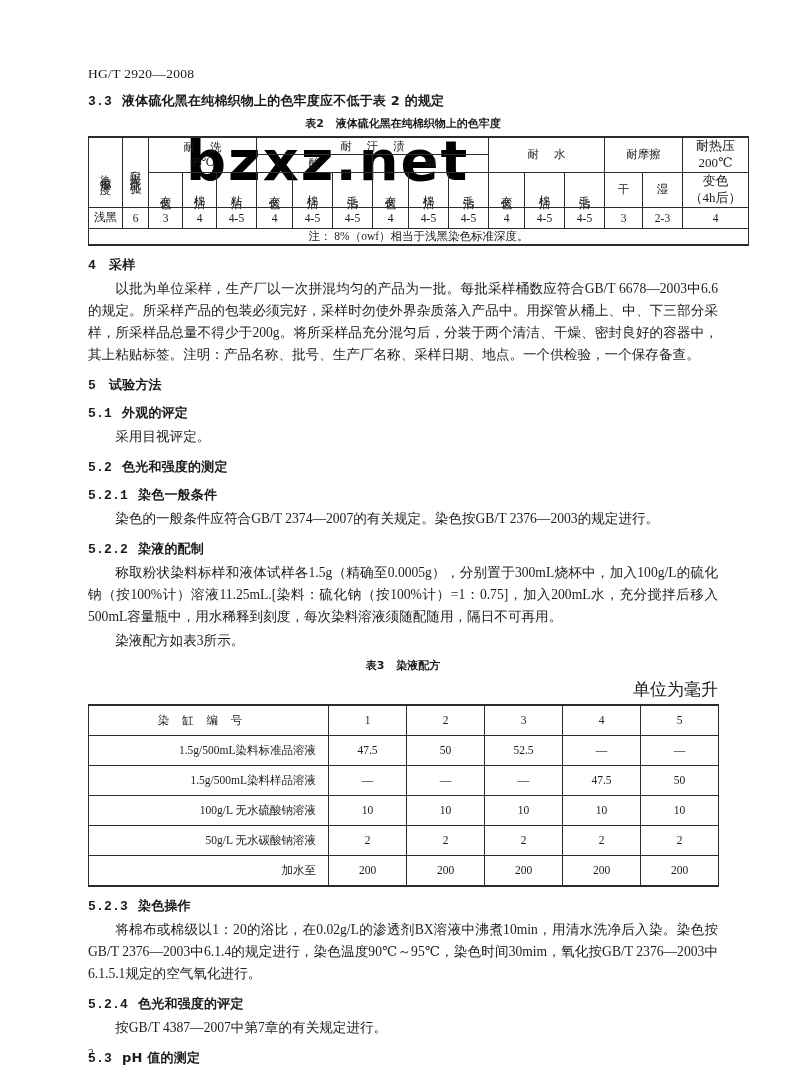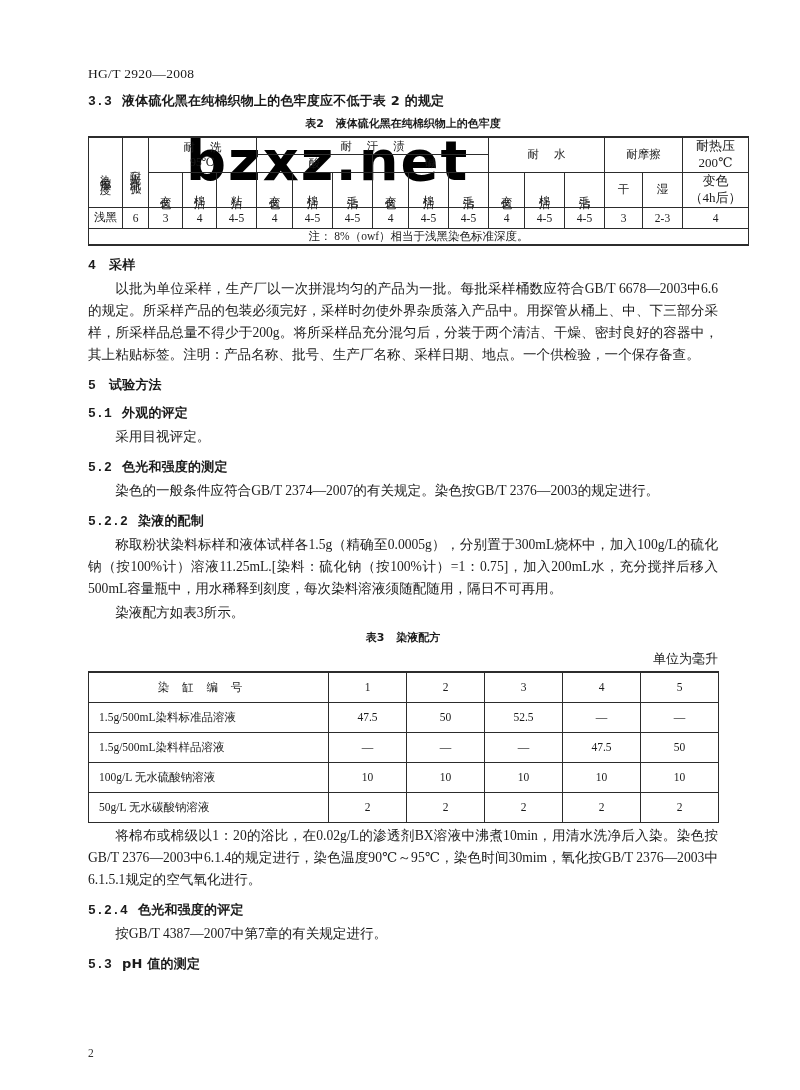"5.2.1 染色一般条件" div.clause { html: none -> <div> <span>5.2.1</span><span>染色一般条件</span> </div> }
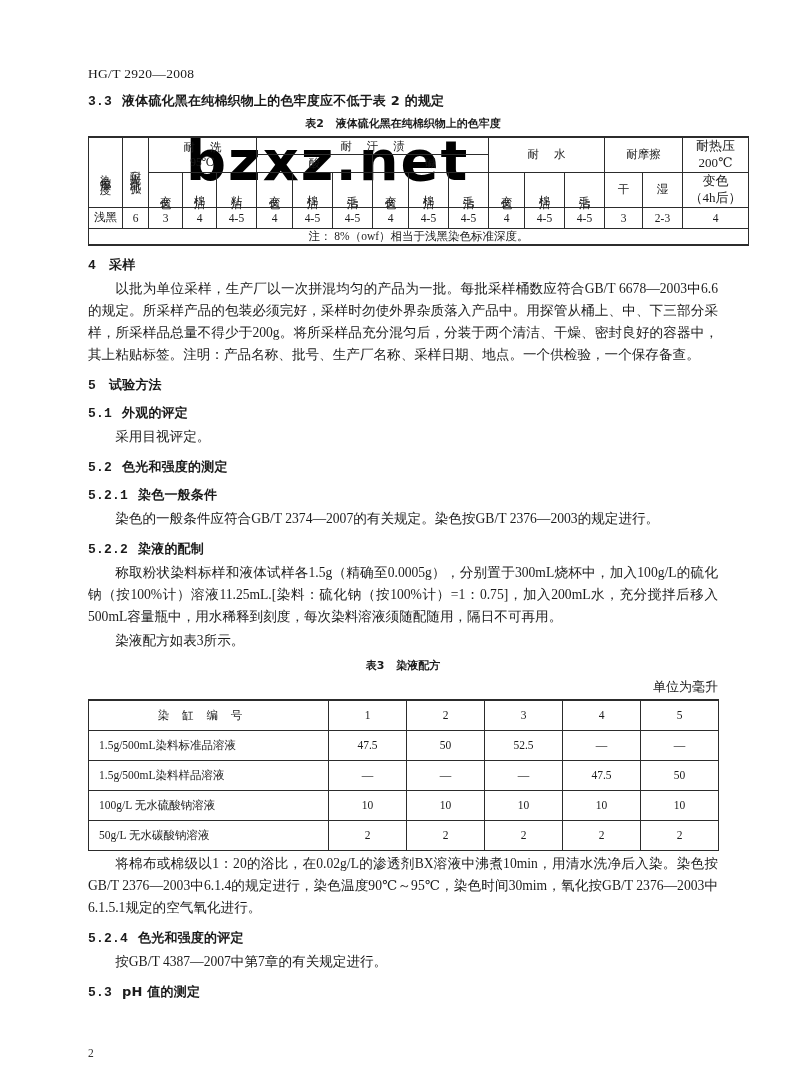"单位为毫升" .unit-line { font-size: 13px -> 17px }
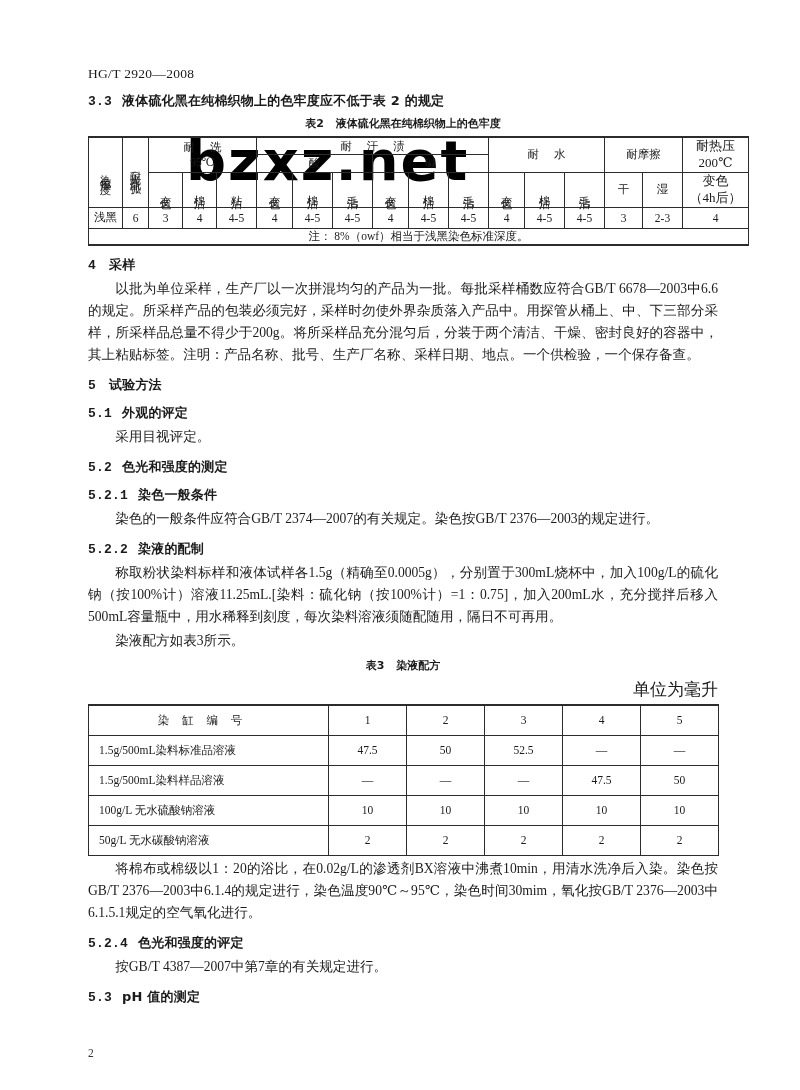"1.5g/500mL染料标准品溶液" table.t3 td.lab { text-align: left -> right }
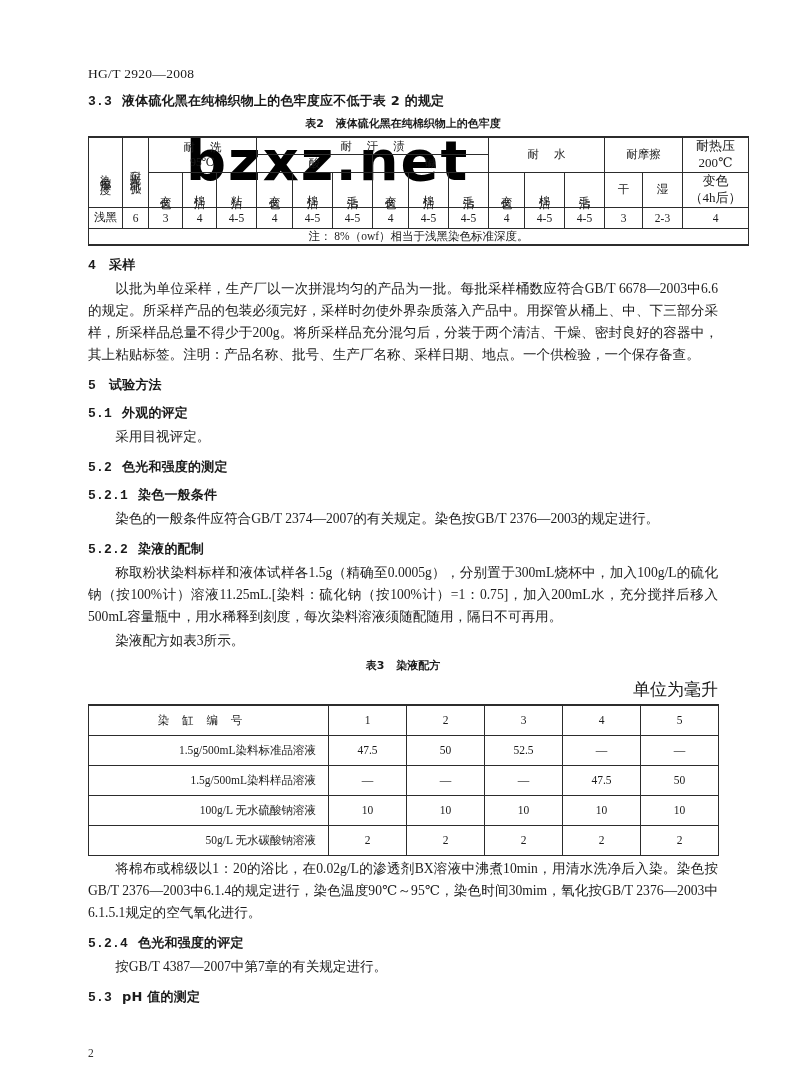"加水至" tr { html: none -> <tr> <td>加水至</td> <td>200</td> <td>200</td> <td>200</td> <td>200</td> <td>200</td> </tr> }
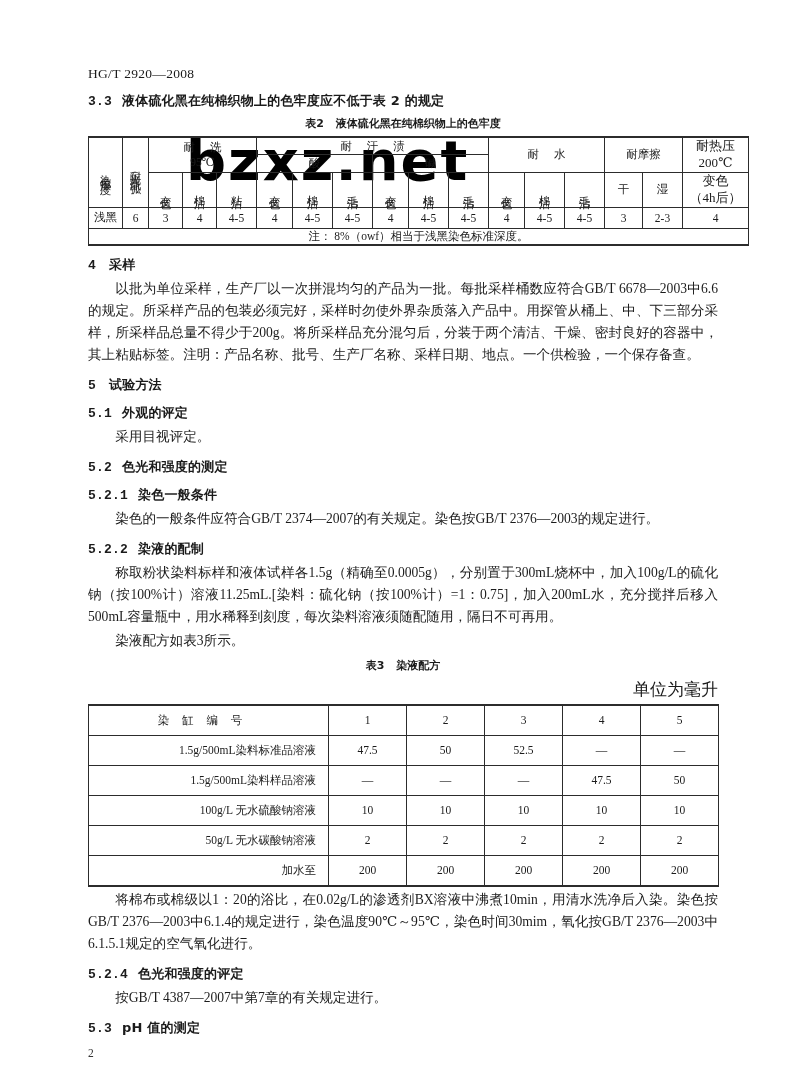"5.2.3 染色操作" div.clause { html: none -> <div> <span>5.2.3</span><span>染色操作</span> </div> }
